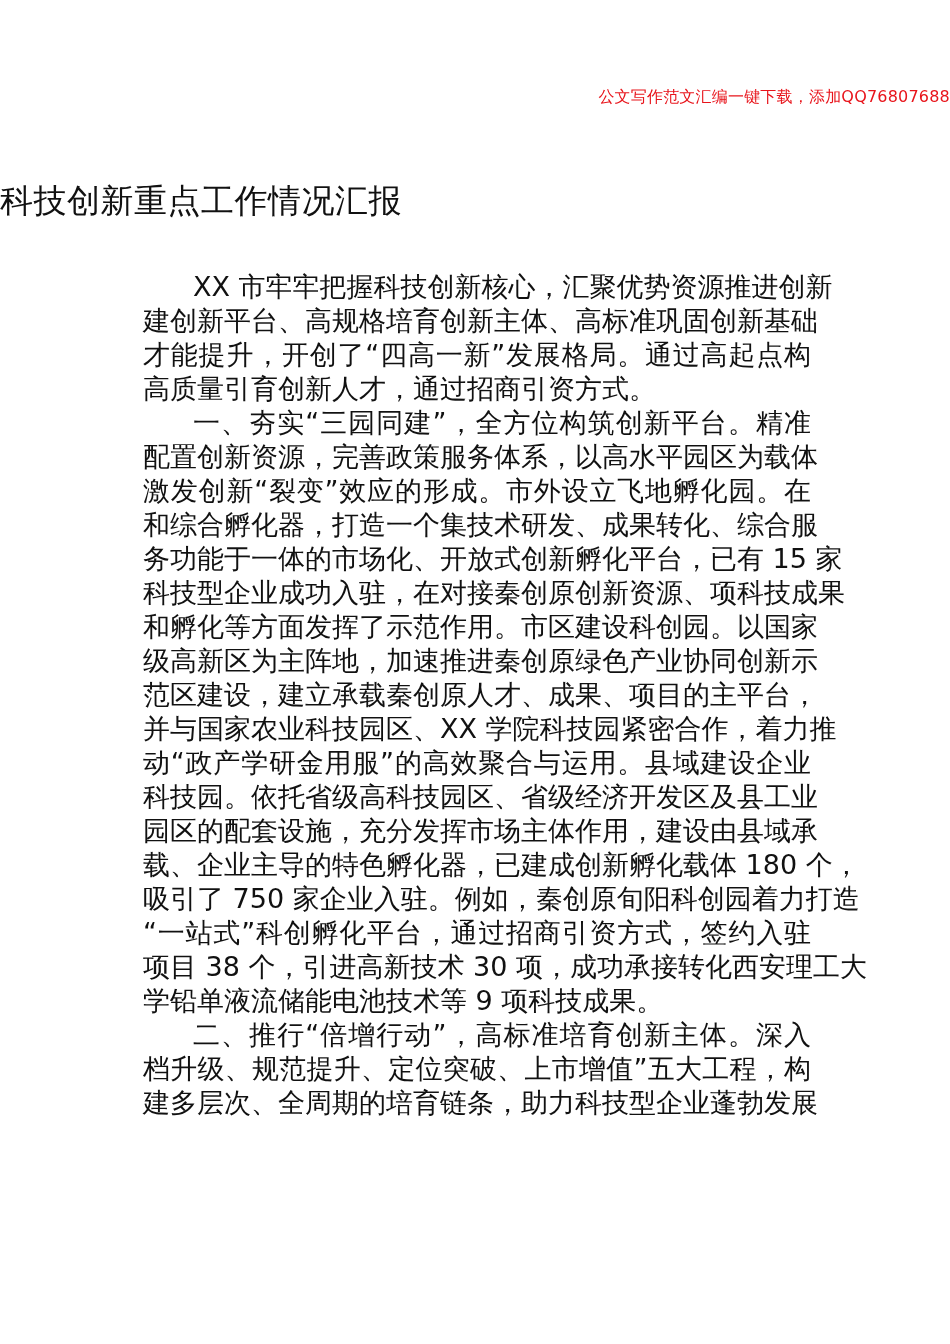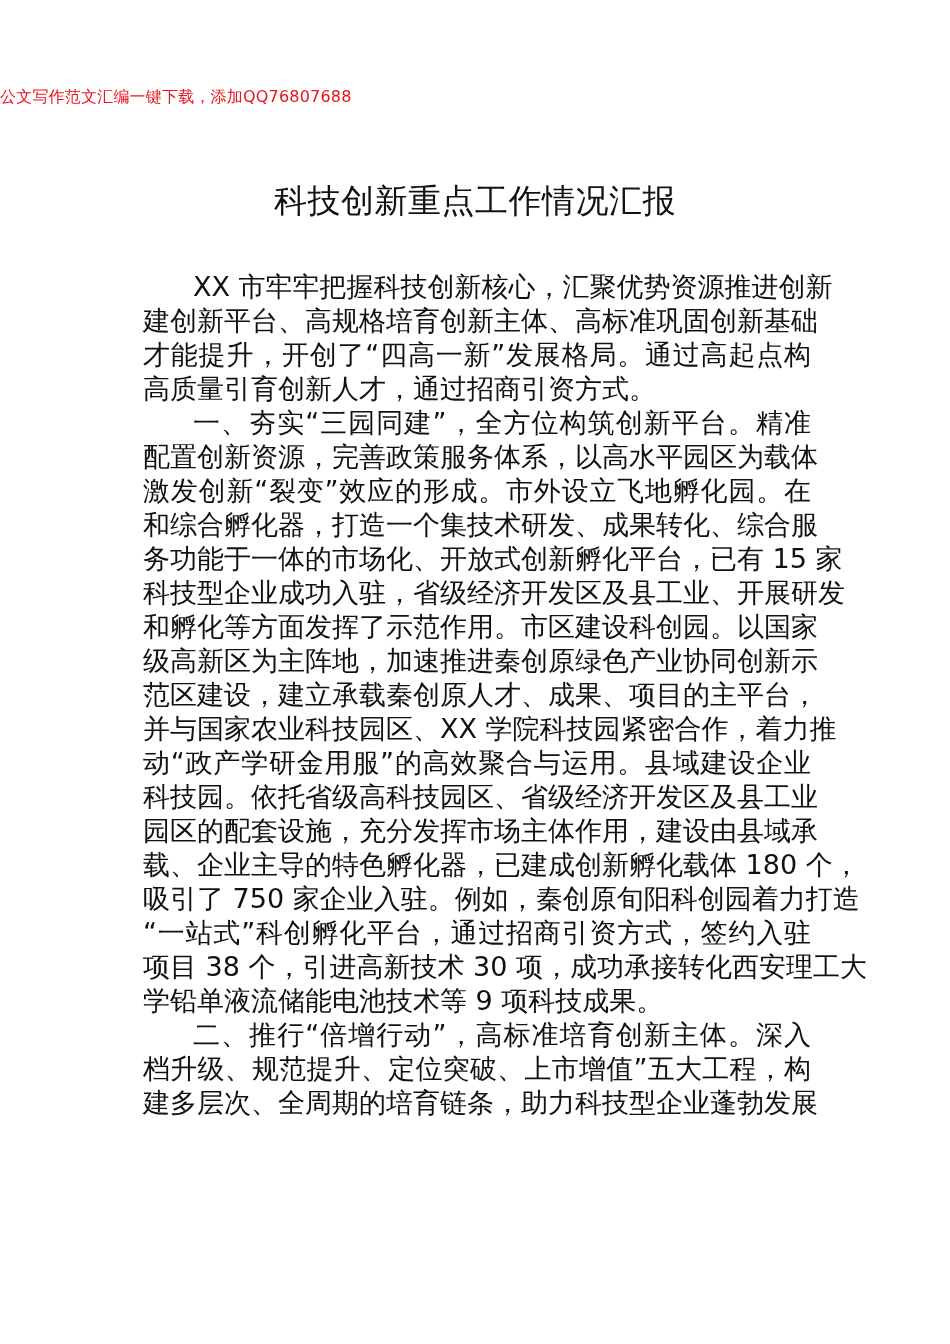"公文写作范文汇编一键下载，添加QQ76807688" .header-ad { text-align: left -> right }
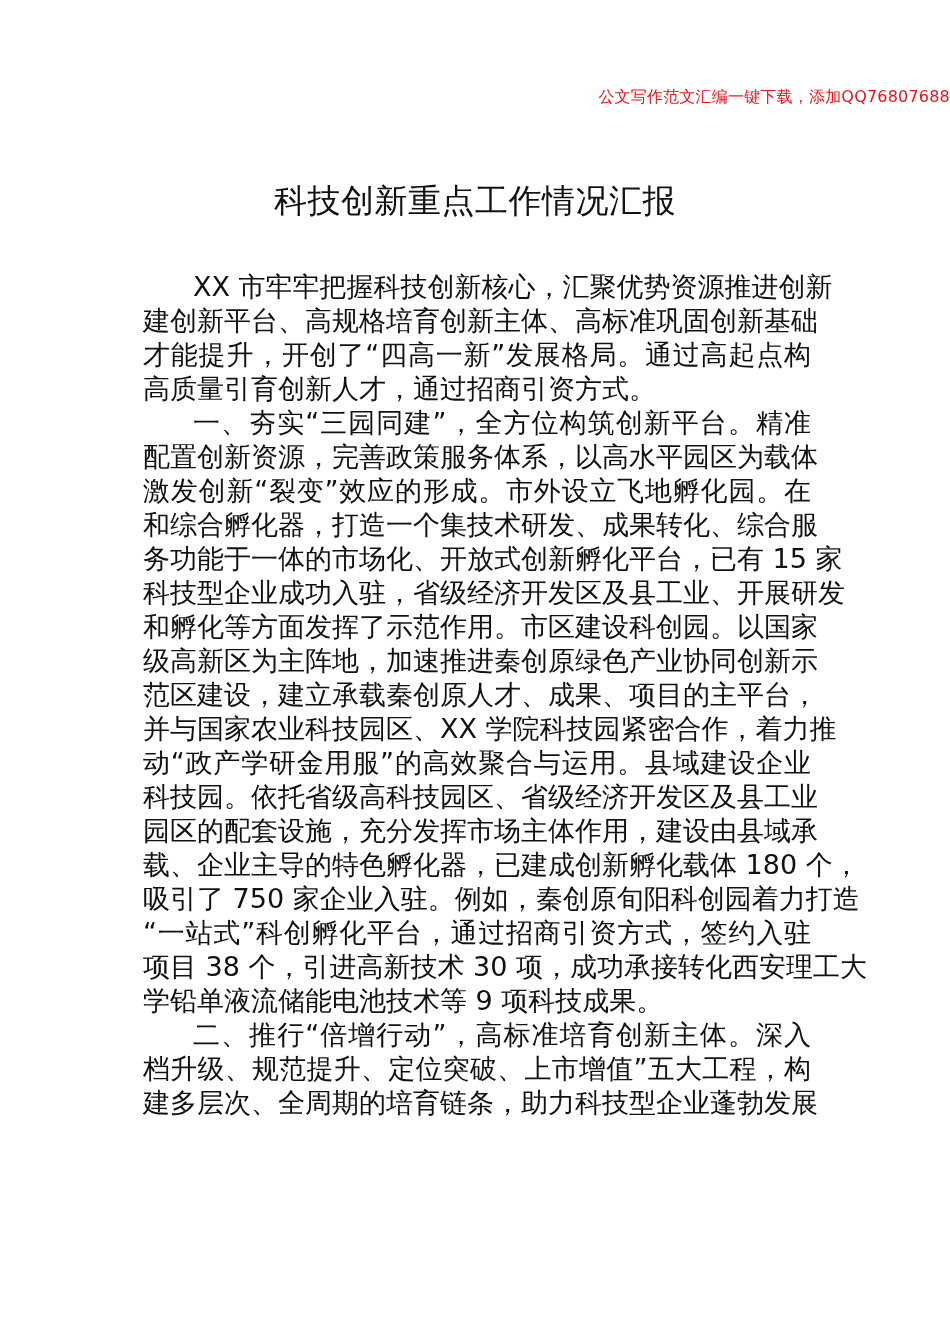"科技创新重点工作情况汇报" .title { text-align: center -> left }
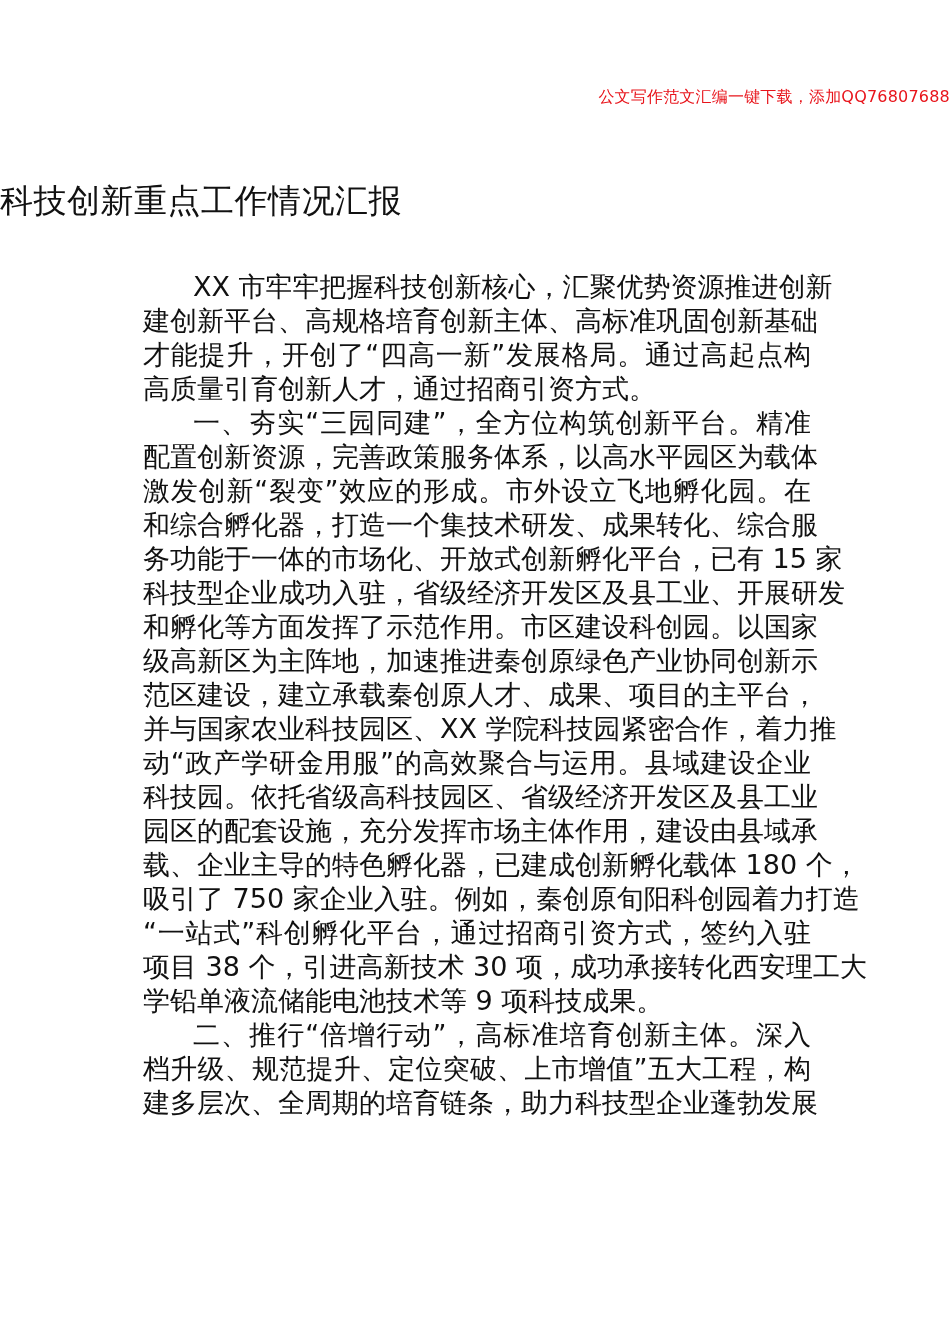"科技型企业成功入驻，省级经济开发区及县工业、开展研发" div.line { text: 省级经济开发区及县工业、开展研发 -> 在对接秦创原创新资源、项科技成果 }
